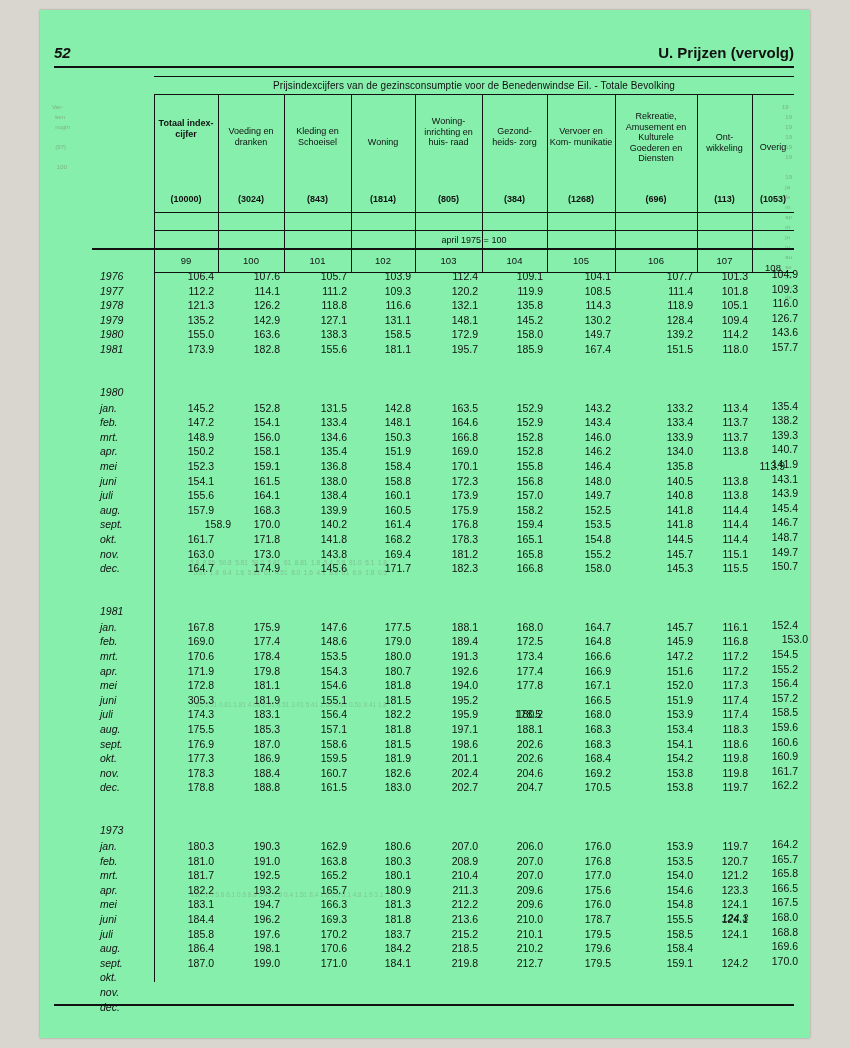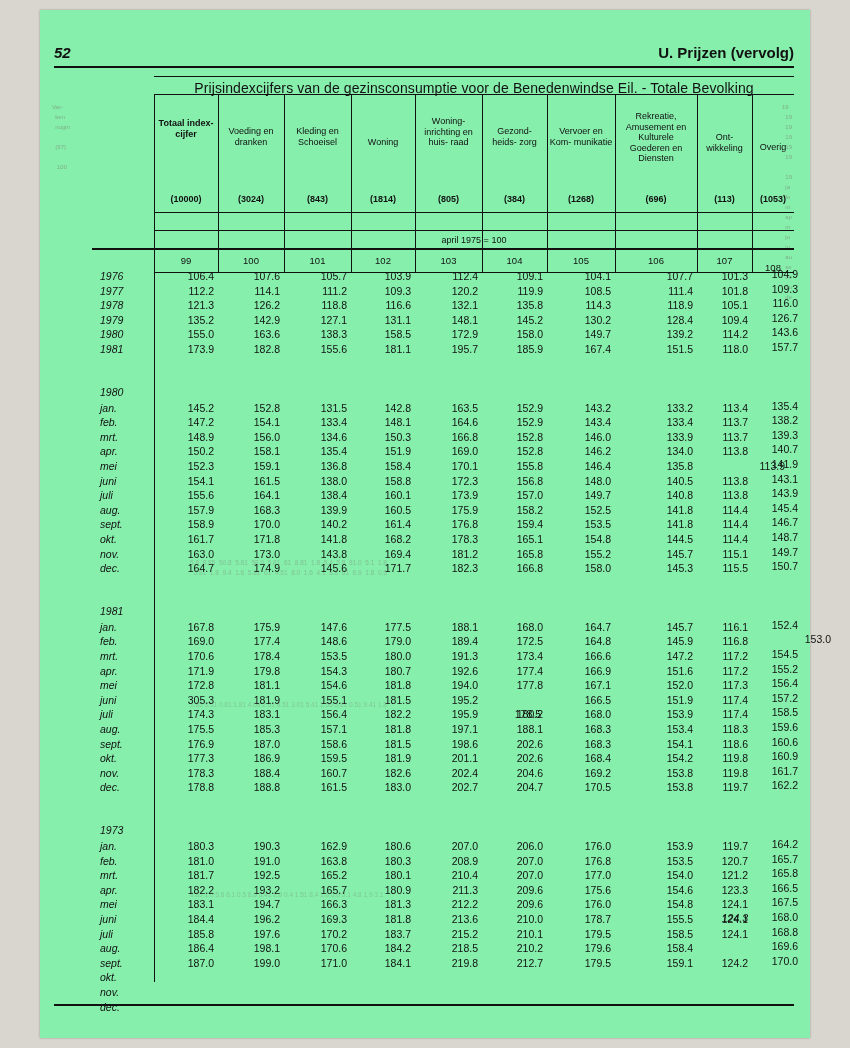"Prijsindexcijfers van de" .title-row { font-size: 14px -> 10px }
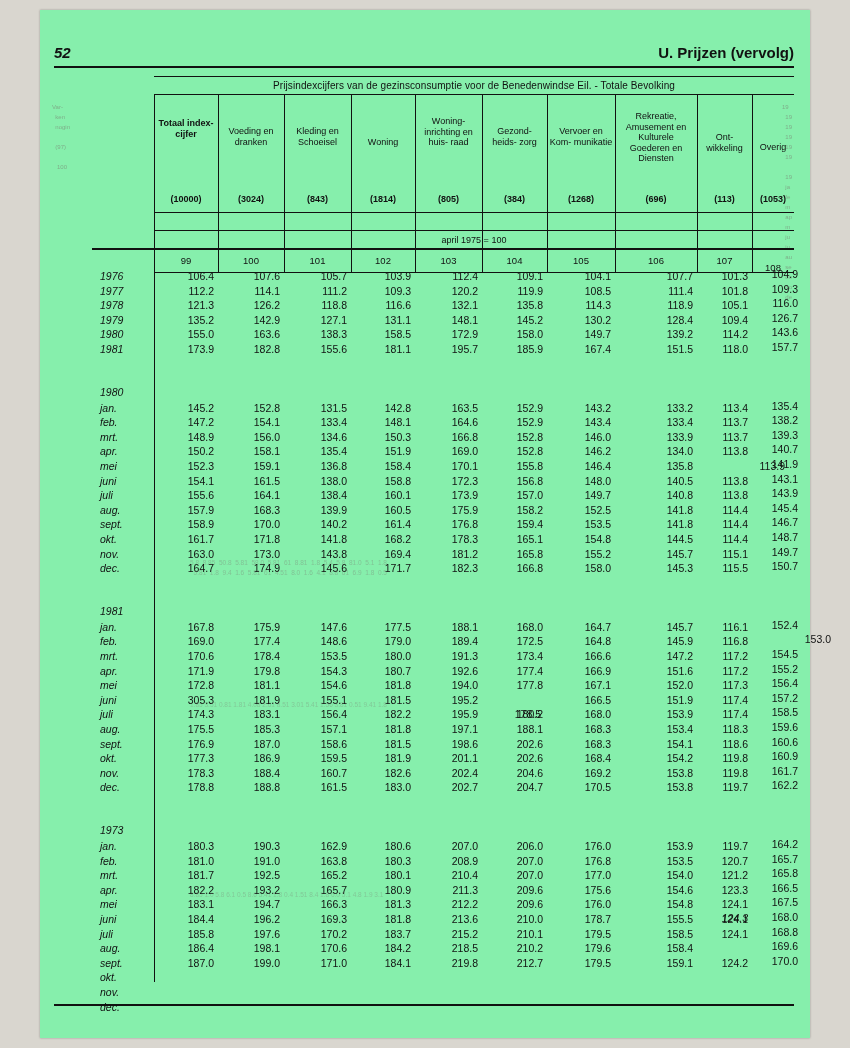"158.9" div.cell { width: 60px -> 77px }
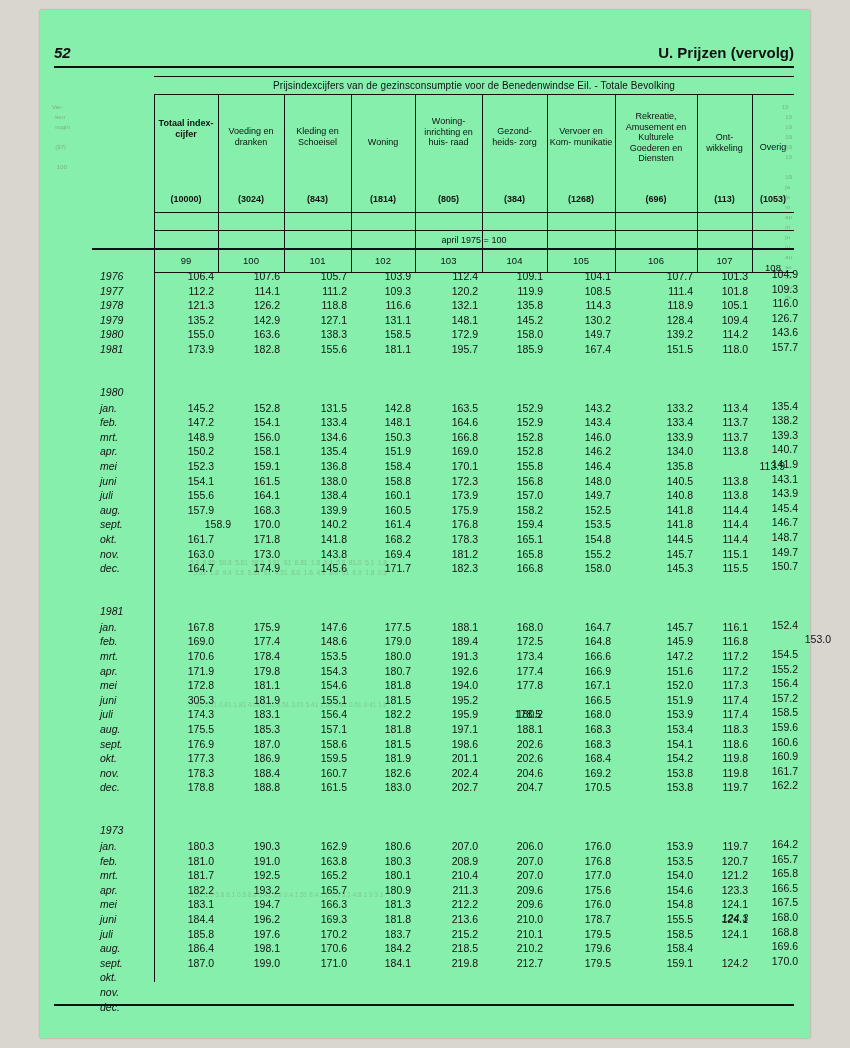"153.0" div.cell { left: 679px -> 656px }
